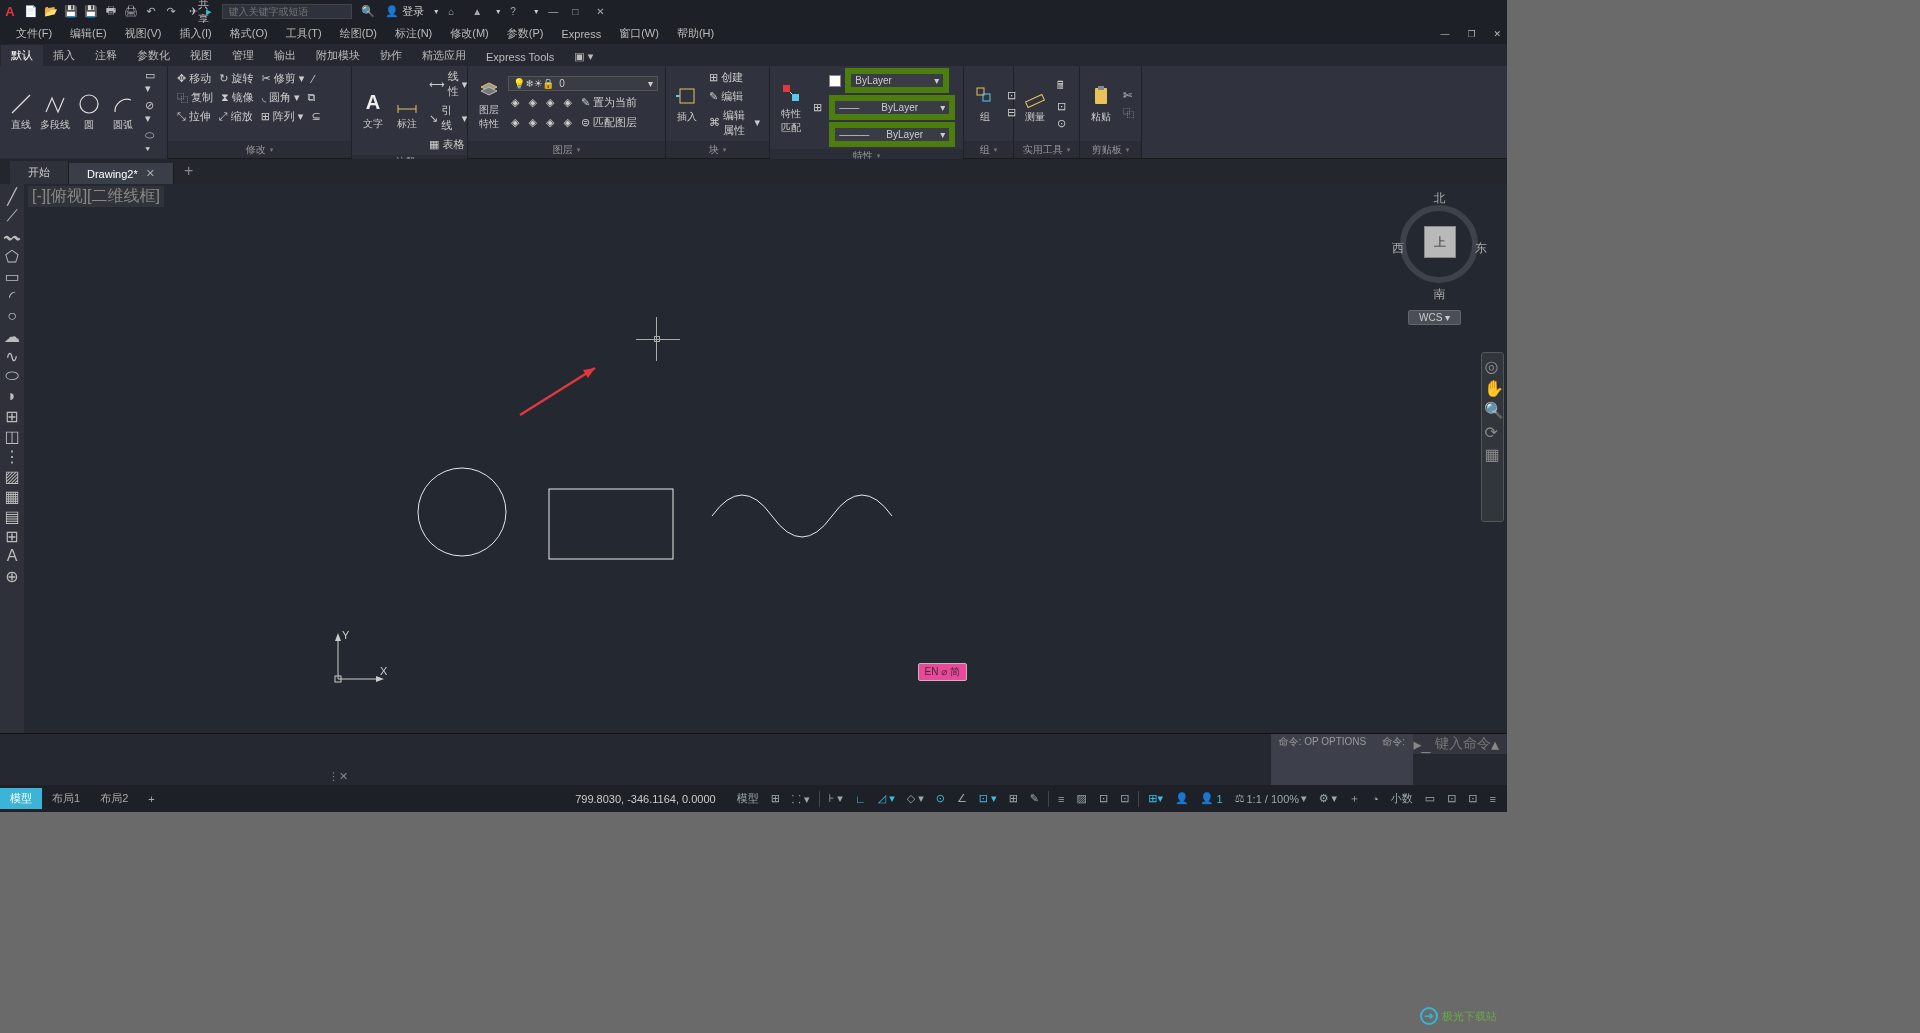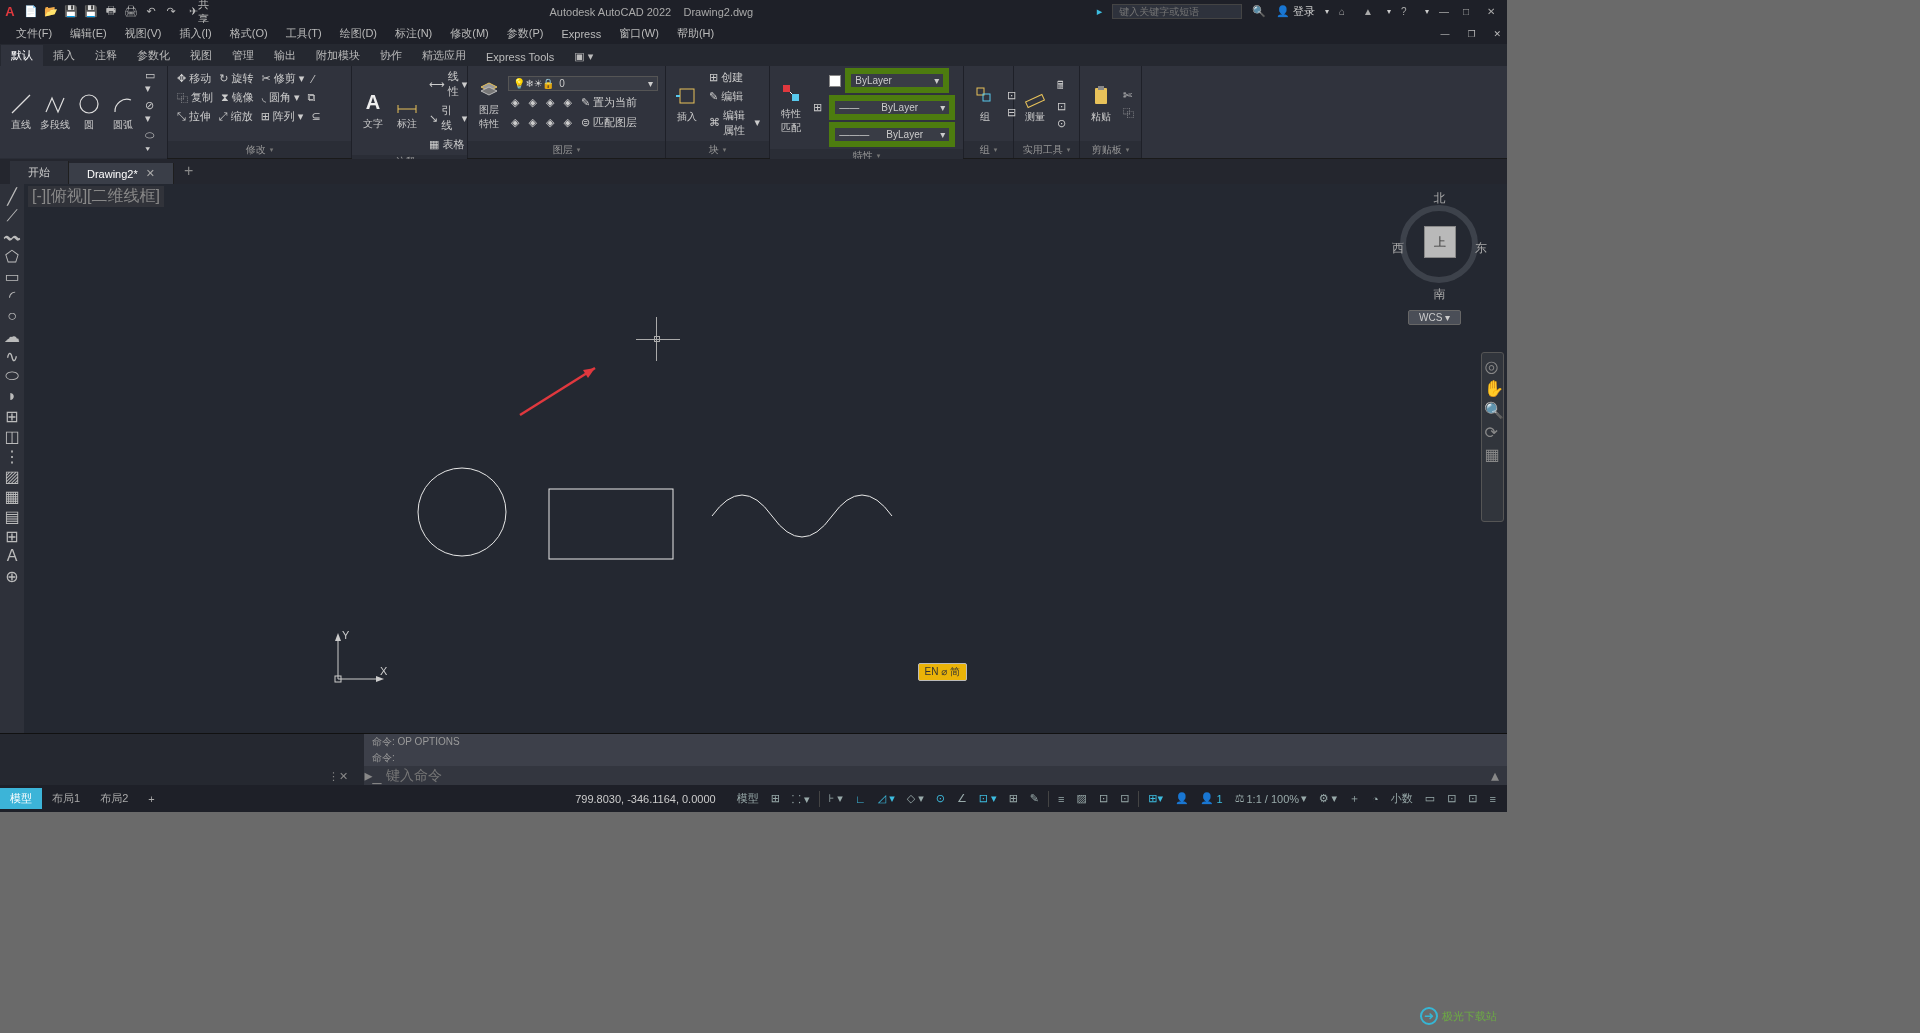"Autodesk AutoCAD 2022 Drawing2.dwg" div.center { html: <div> <span>Autodesk AutoCAD 2022</span> &nbsp;&nbsp; <span>Drawing2.dwg</span> </div> -> none }
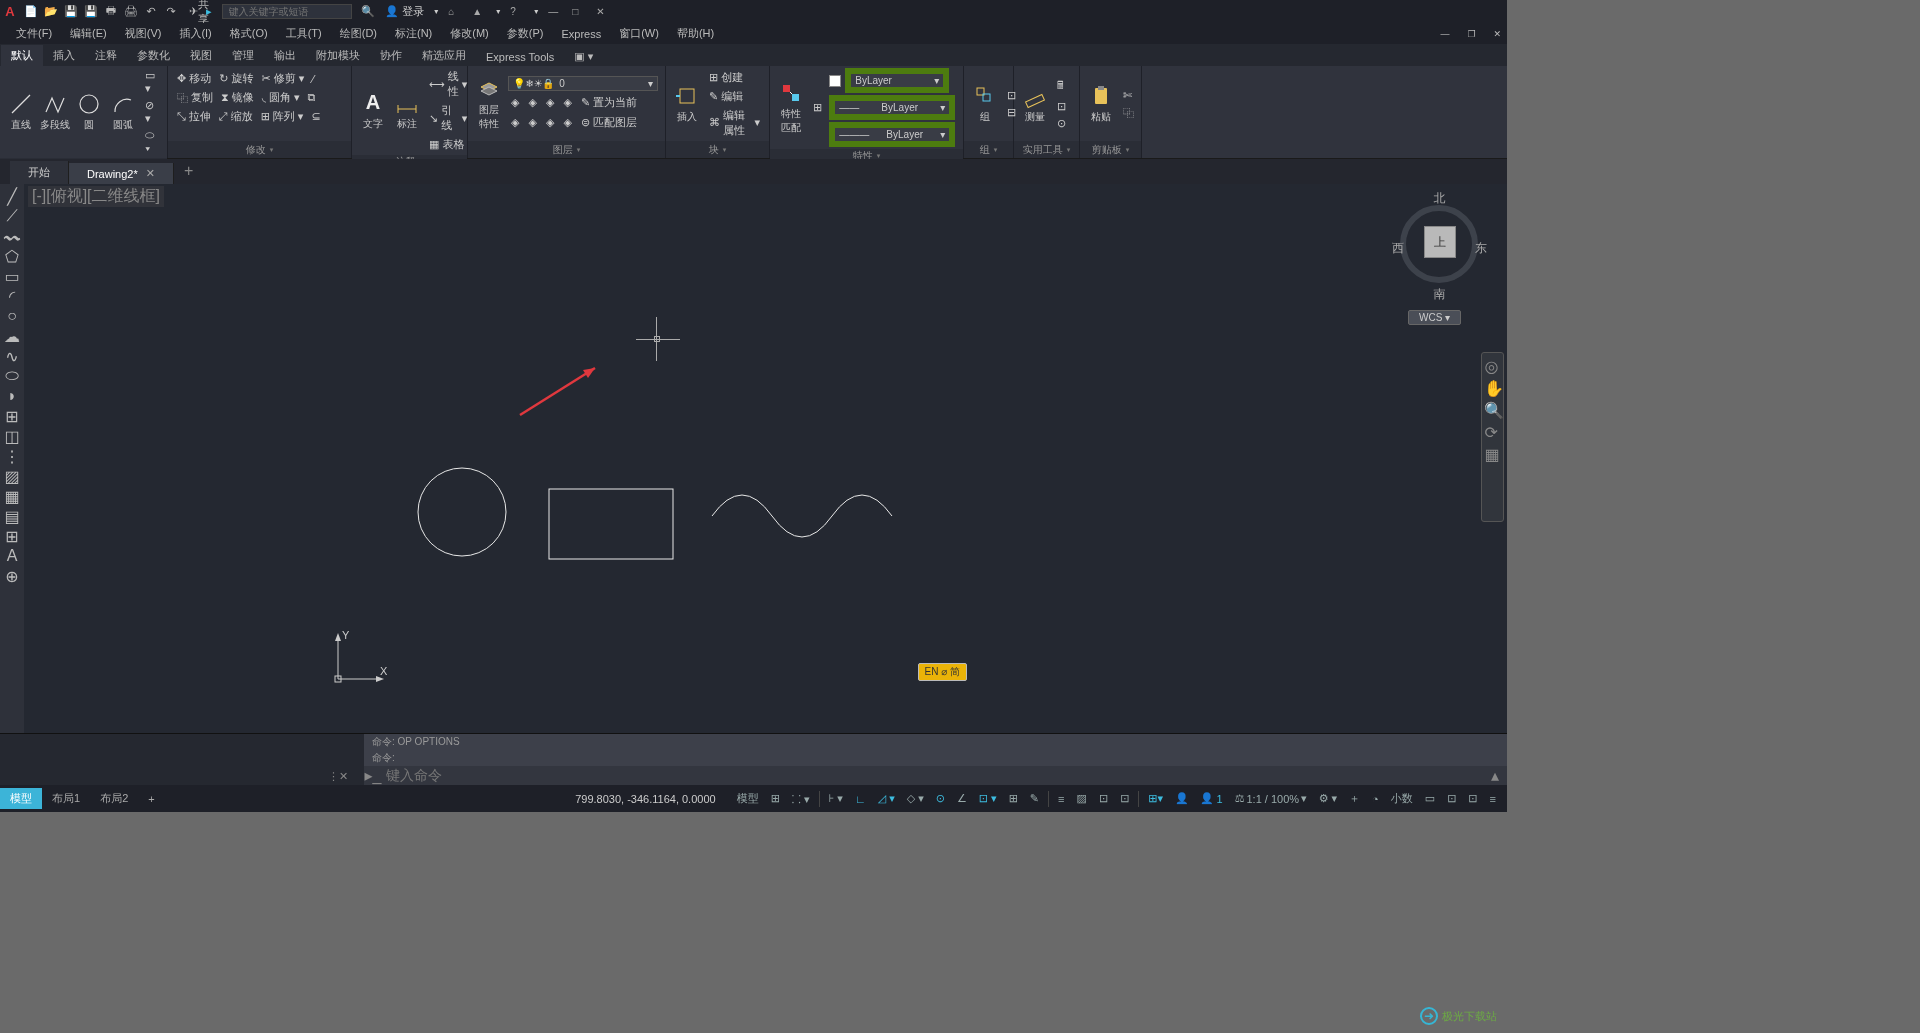"EN ⌀ 简" .ime-badge { background: #eab308 -> #ec4899 }
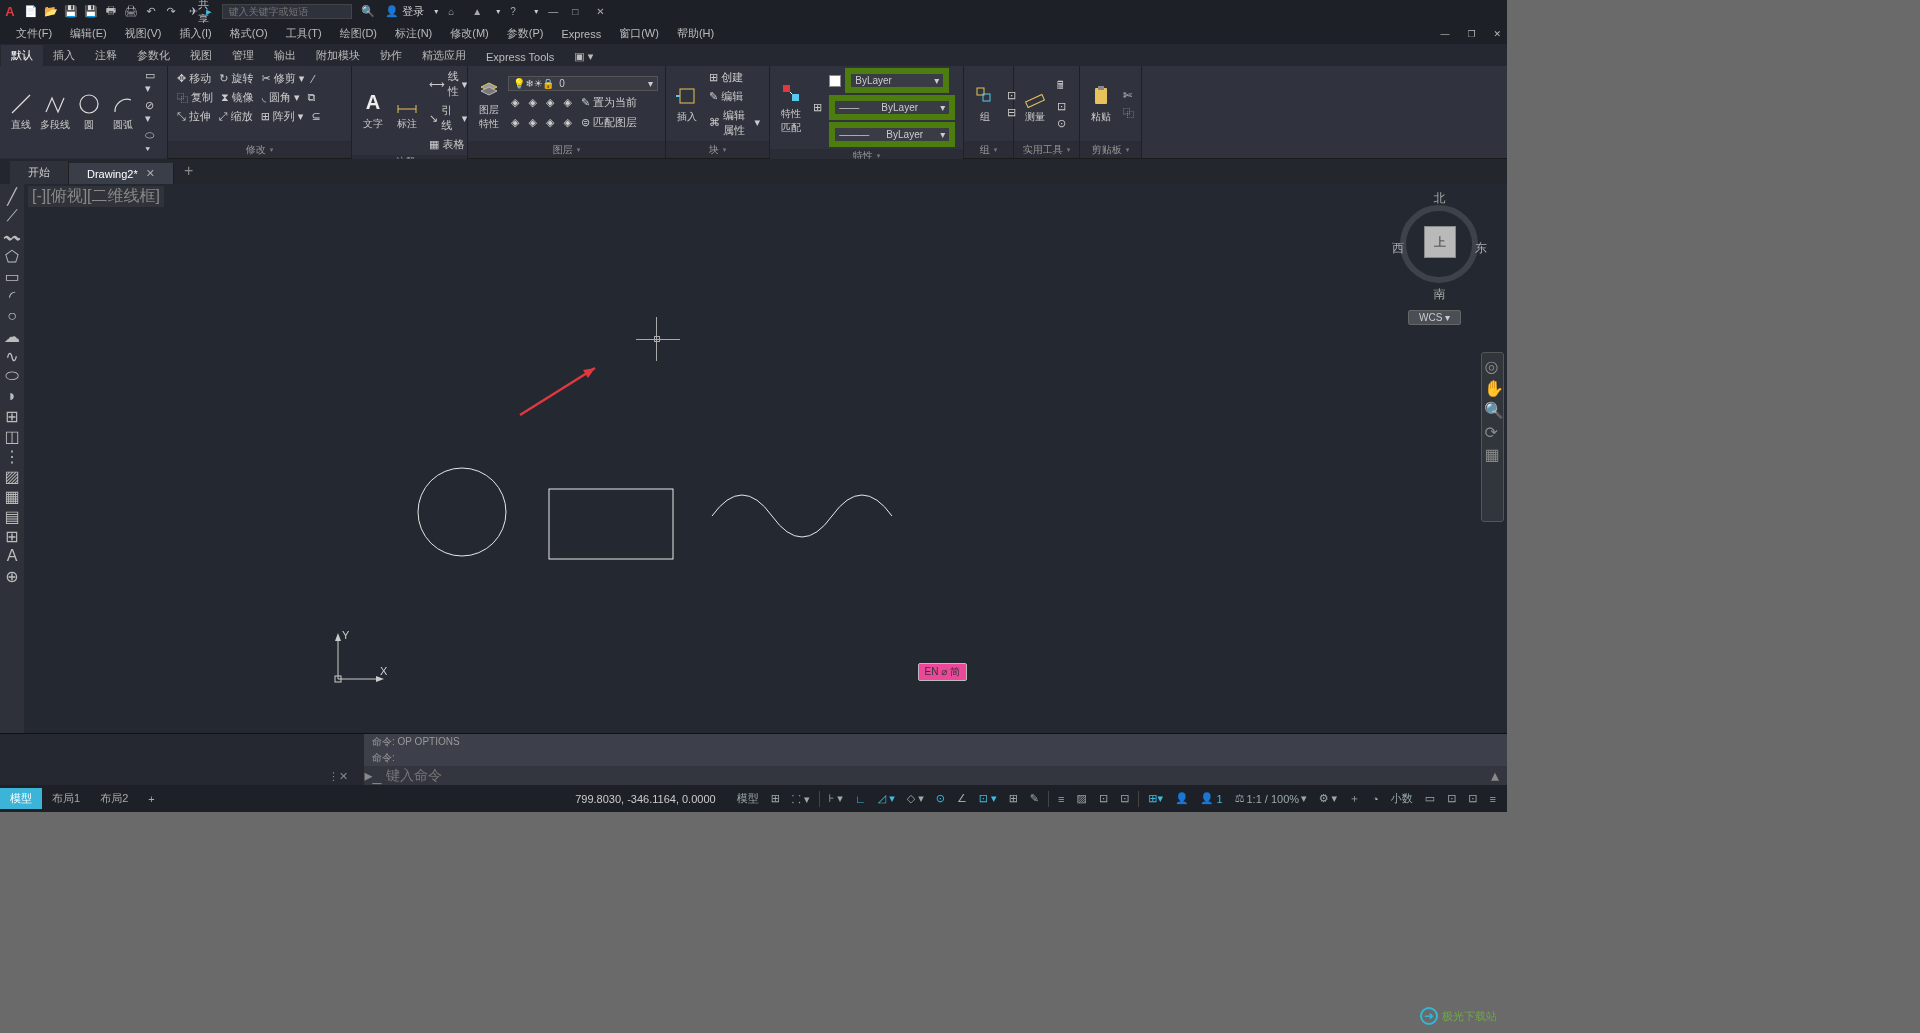"命令: OP OPTIONS" .cmd-right { flex-direction: column -> row }
